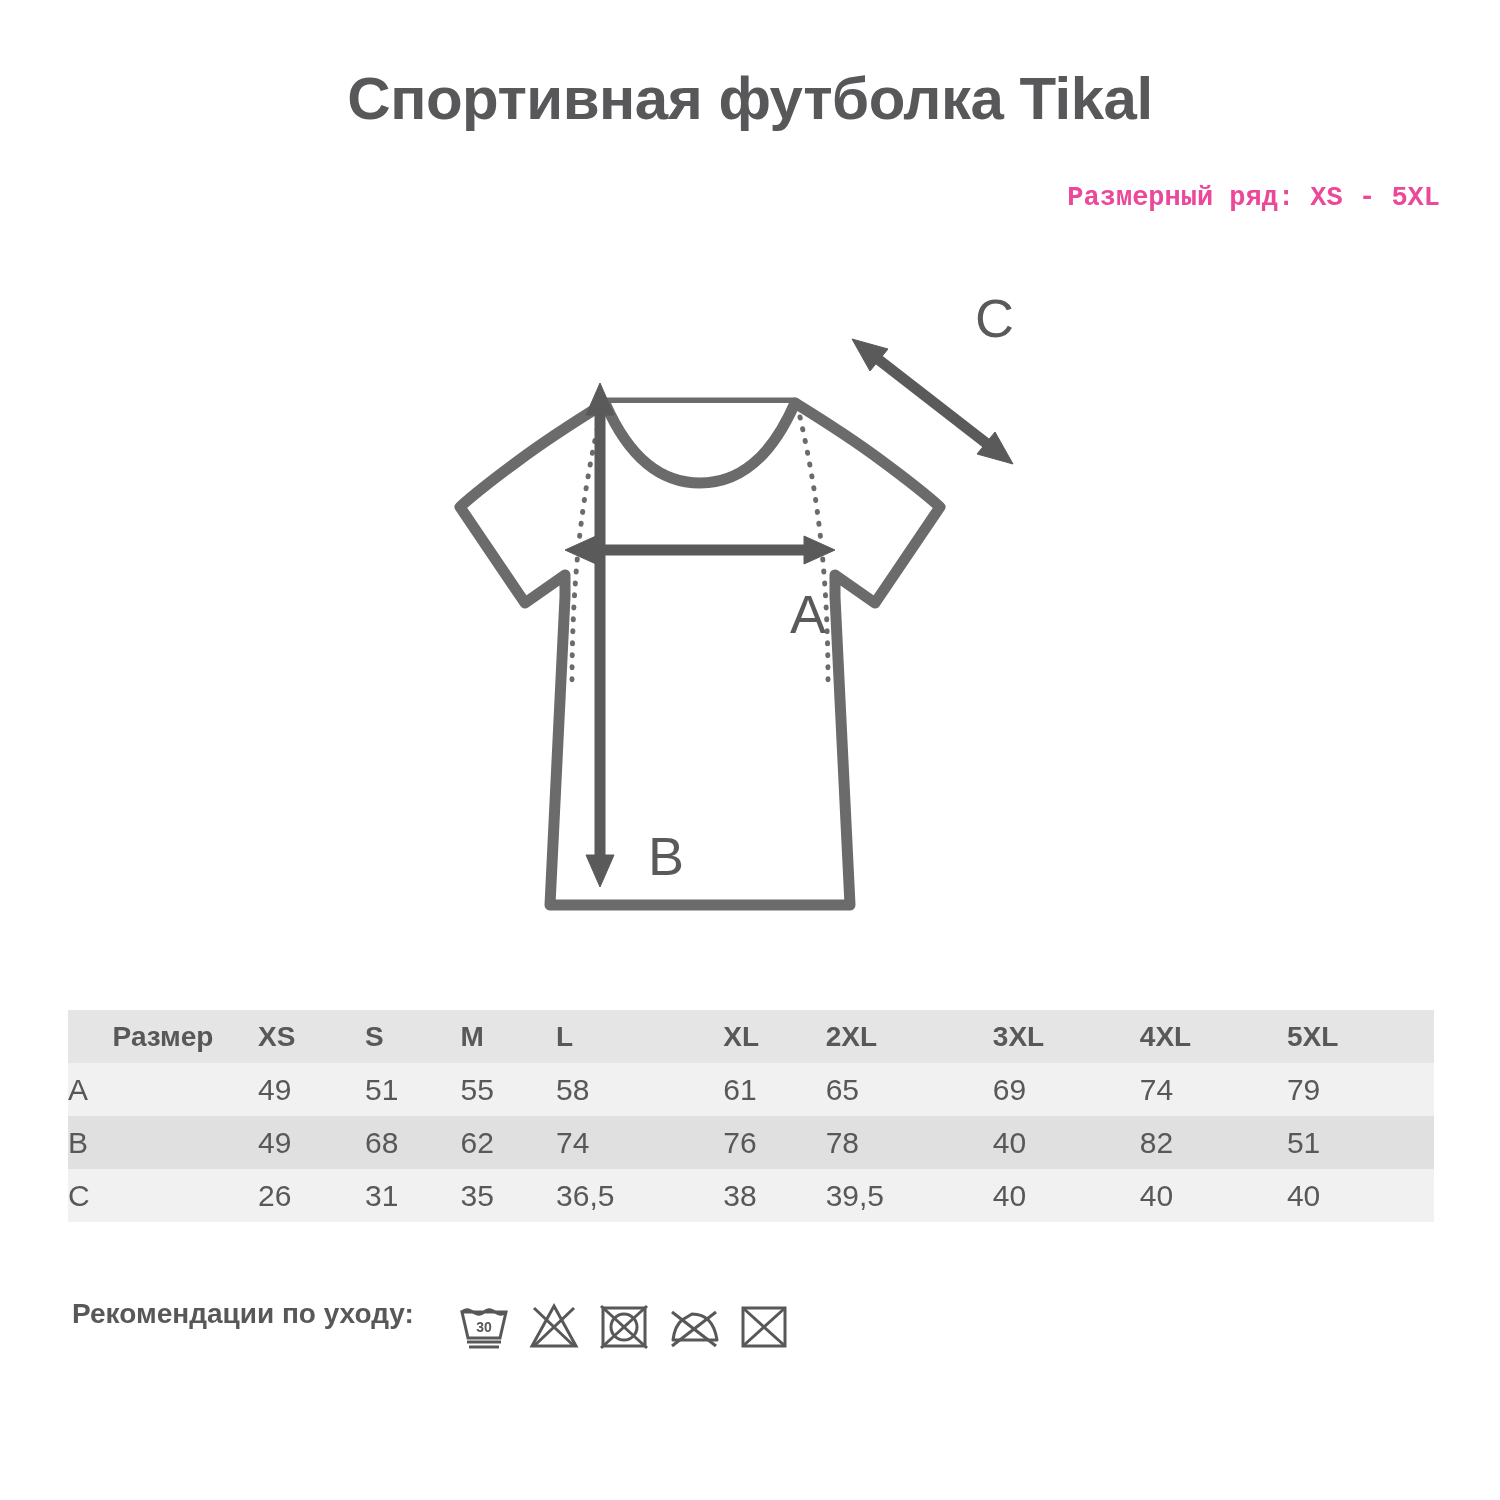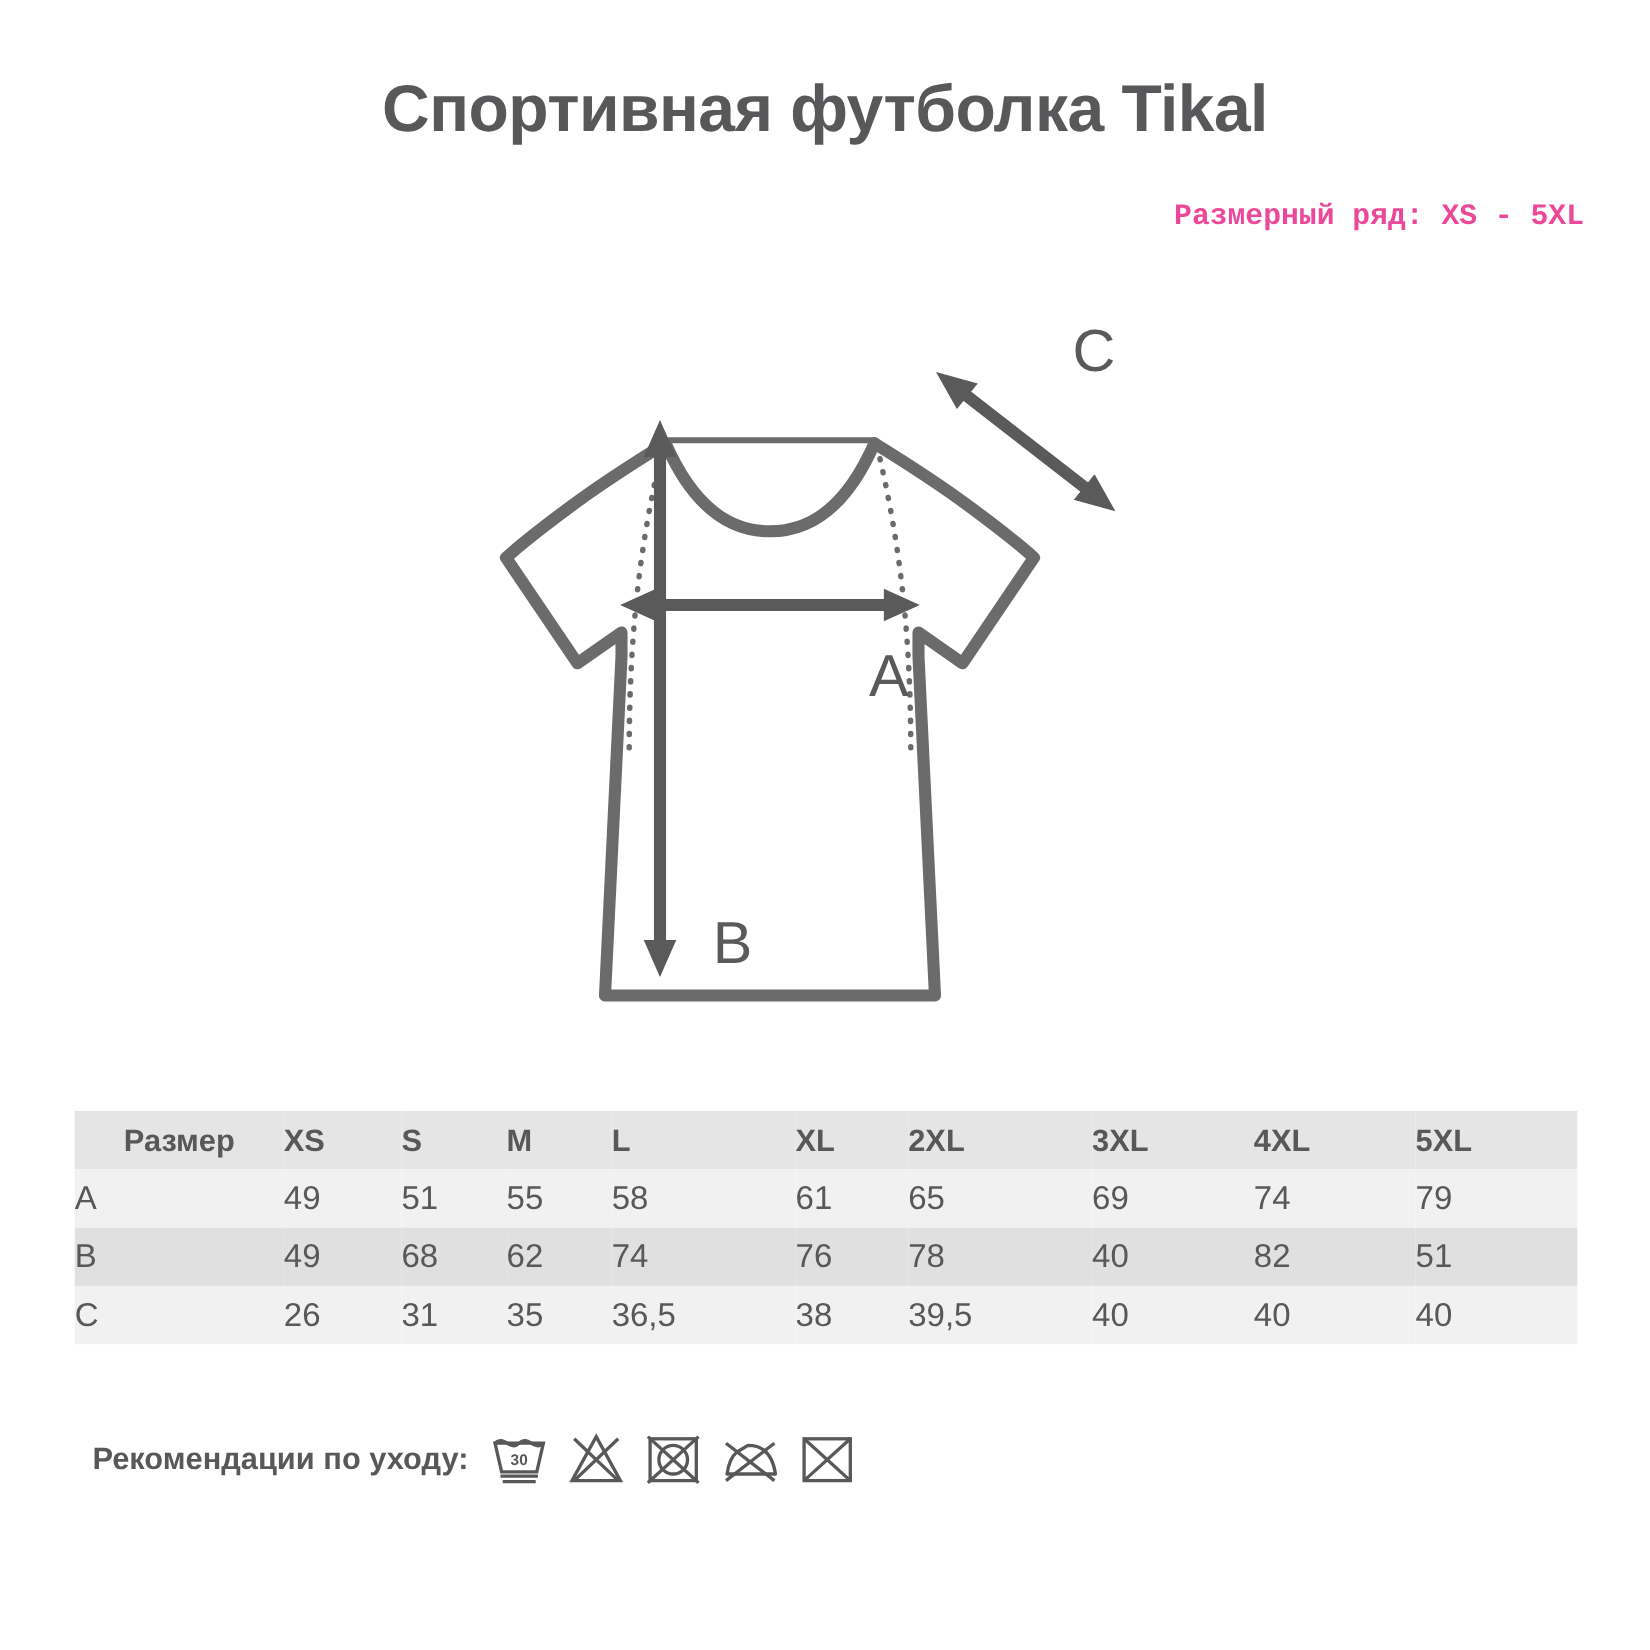"Рекомендации по уходу:" .care { align-items: center -> flex-start; gap: 18px -> 42px; left: 84px -> 72px }
